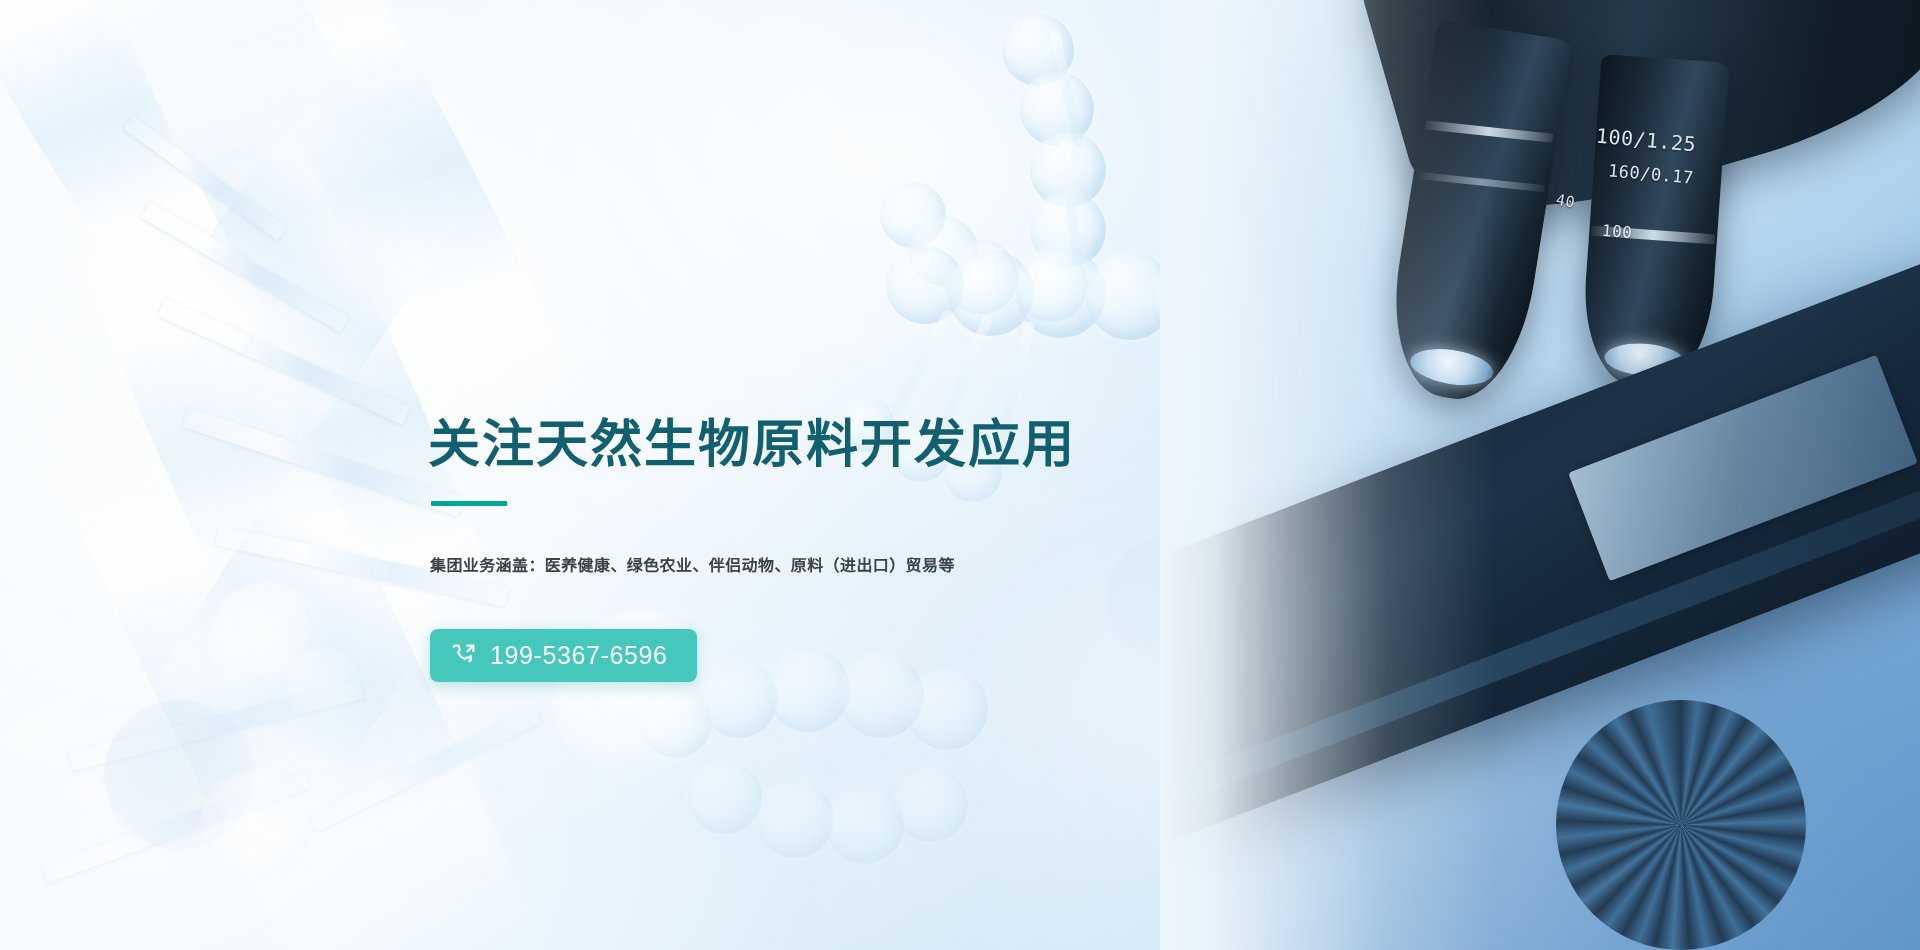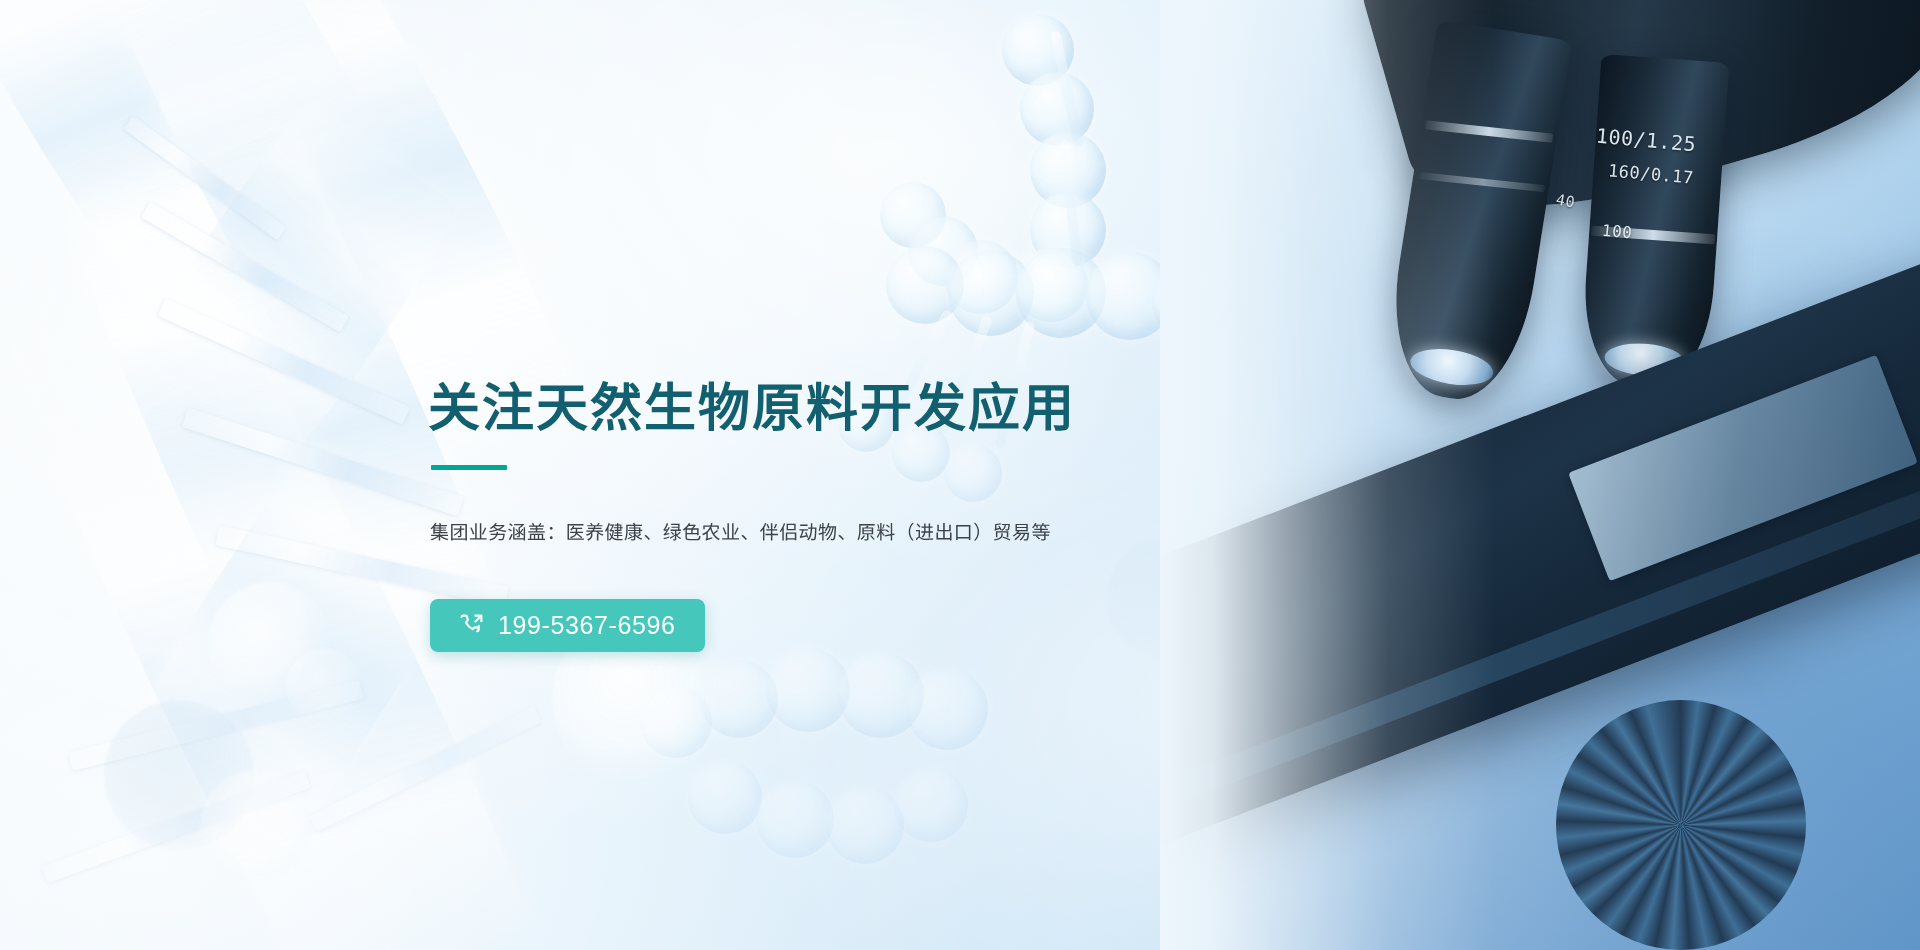"关注天然生物原料开发应用" .content { top: 380px -> 416px }
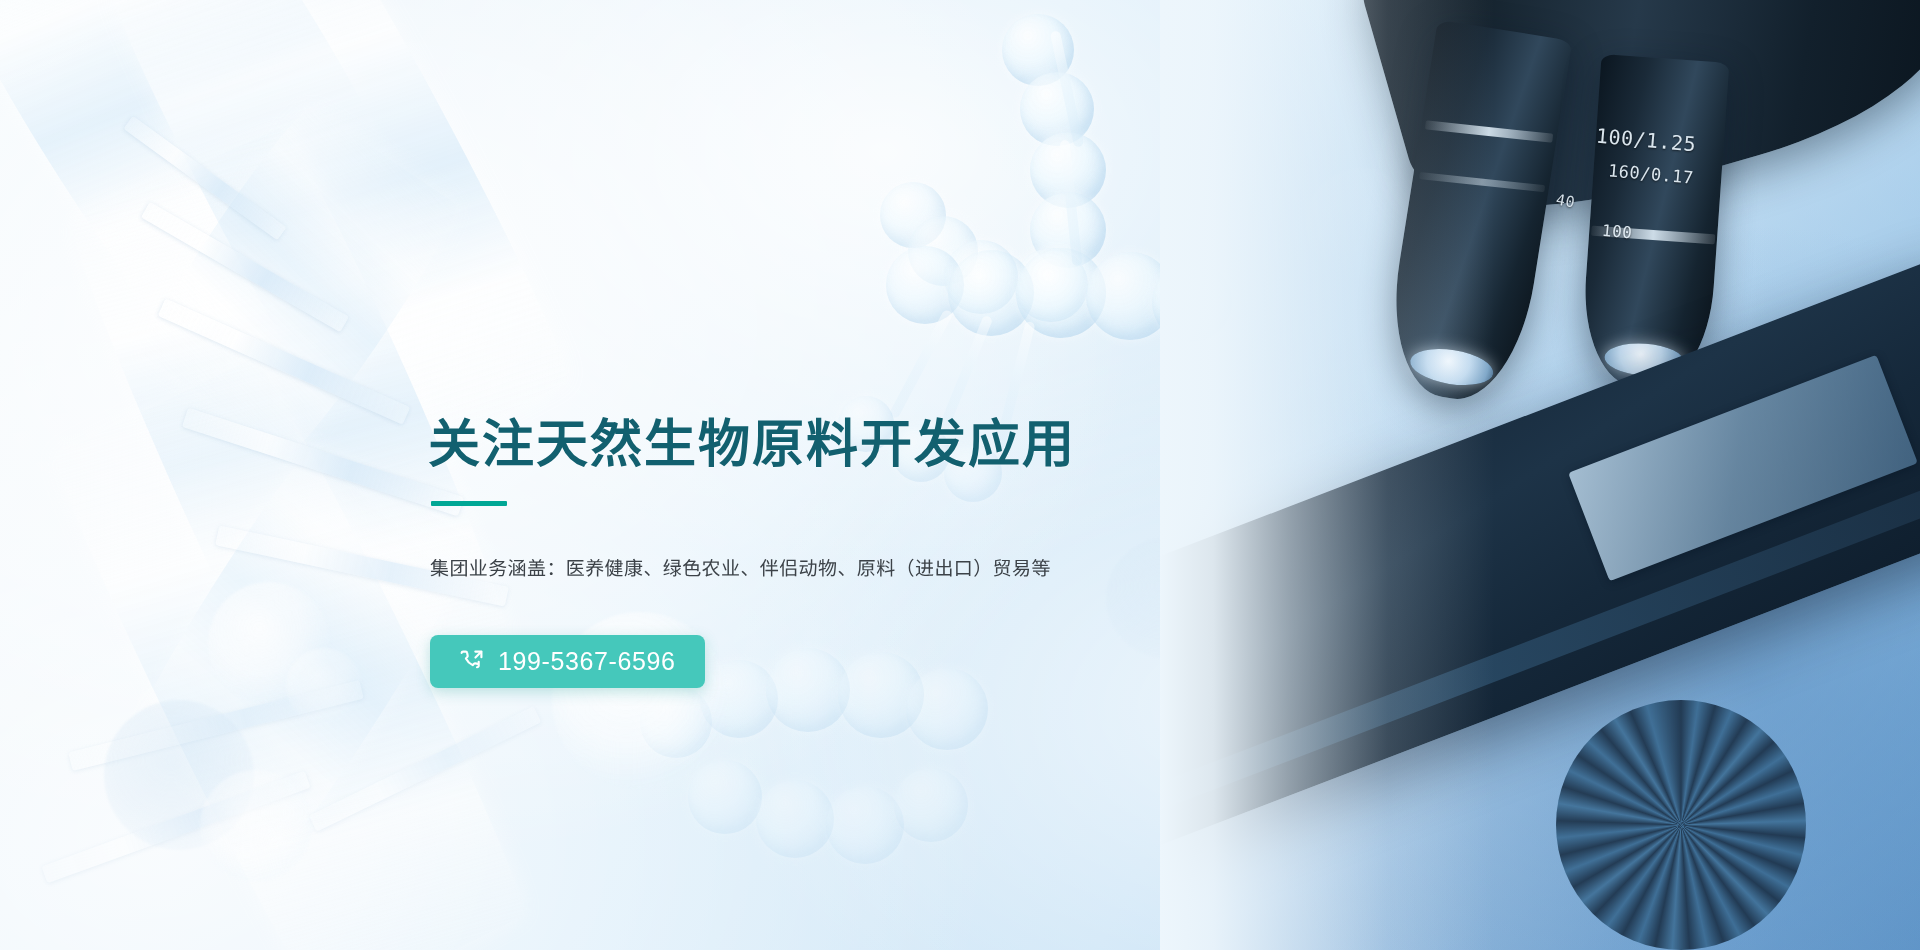"集团业务涵盖：医养健康、绿色农业、伴侣动物、原料（进出口）贸易等" .desc { font-size: 19px -> 16px; font-weight: none -> bold }
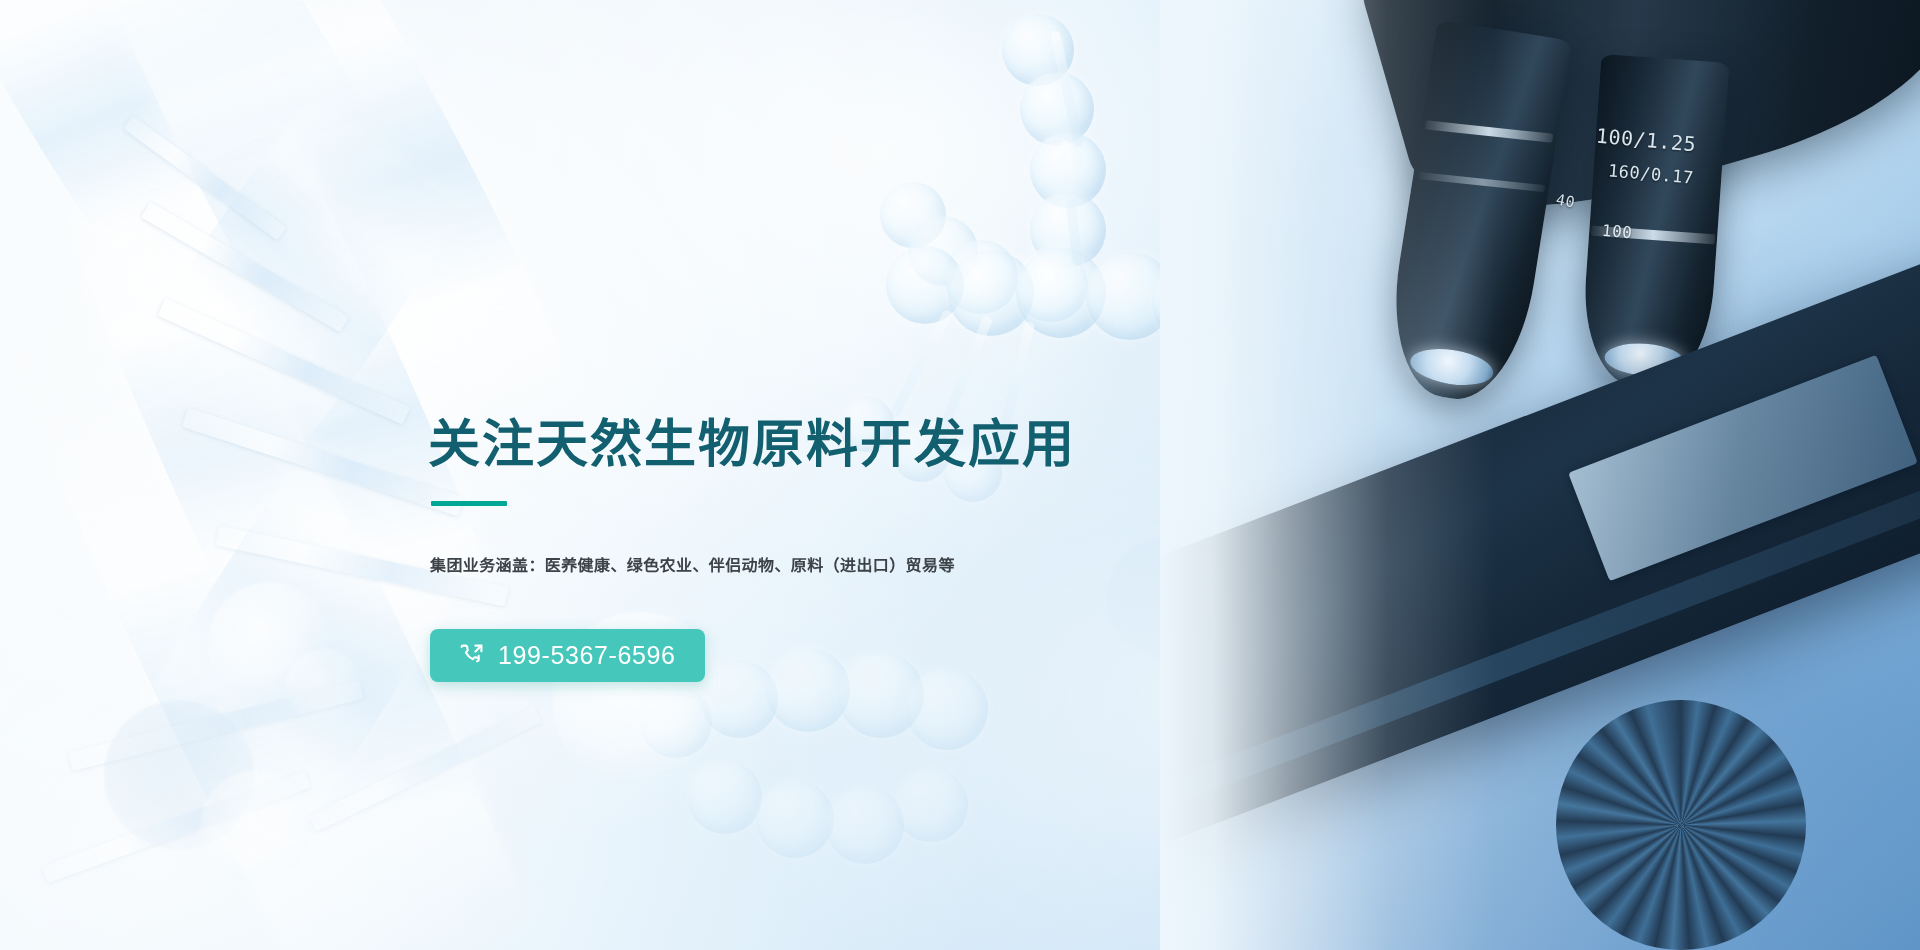"199-5367-6596" .phone-btn { padding: 13px 30px 13px 28px -> 13px 30px 13px 20px }
